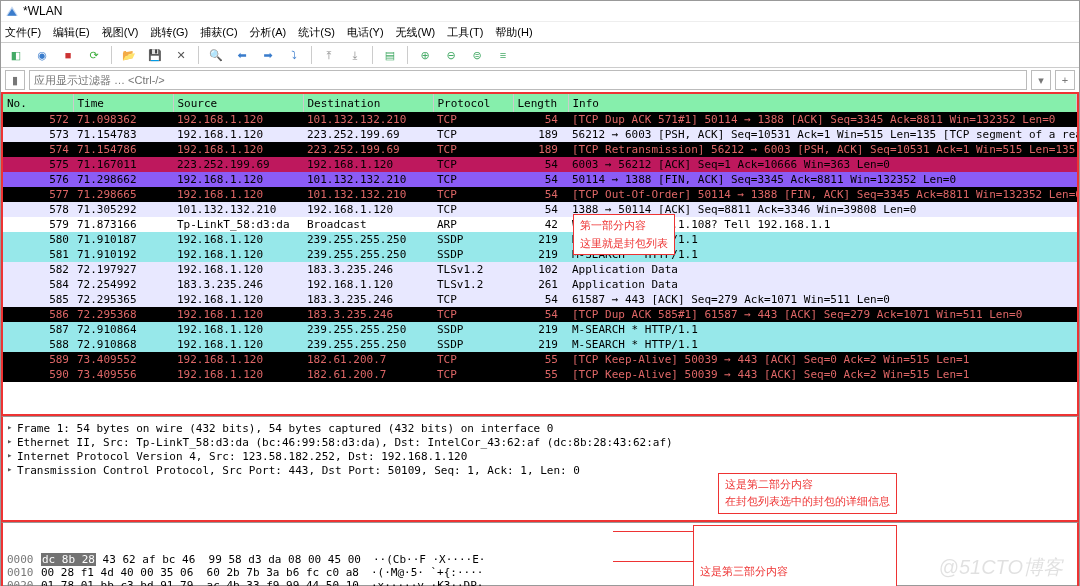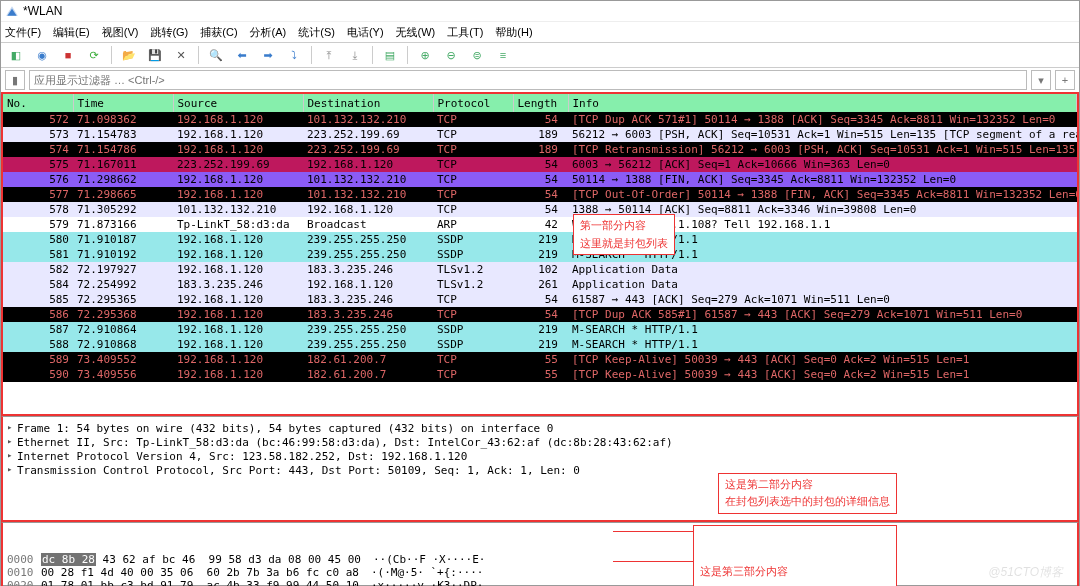"@51CTO博客" .watermark { font-size: 12px -> 20px }
